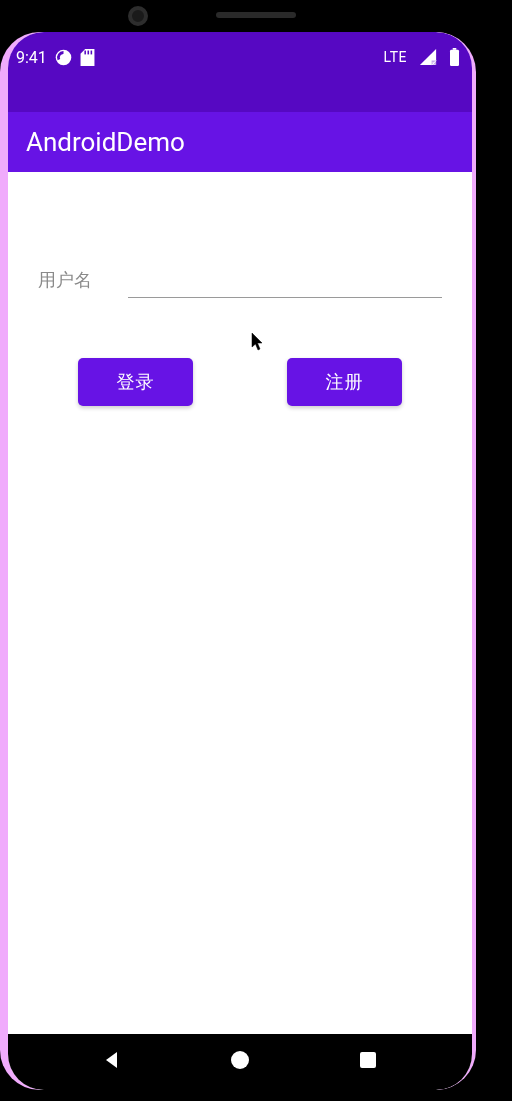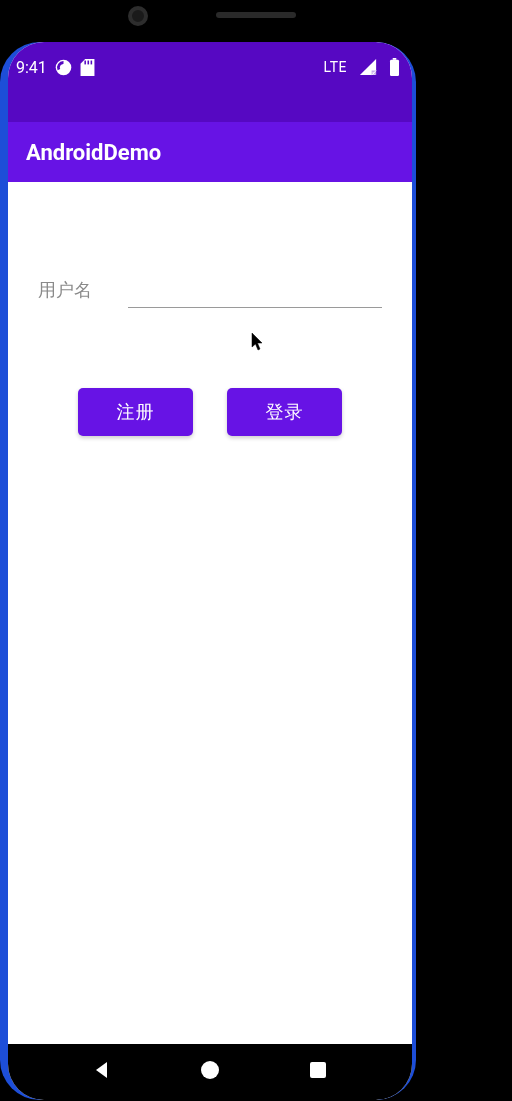"9:41" .device-frame { background: #1d4ed8 -> #f0abfc; top: 42px -> 32px; width: 416px -> 476px }
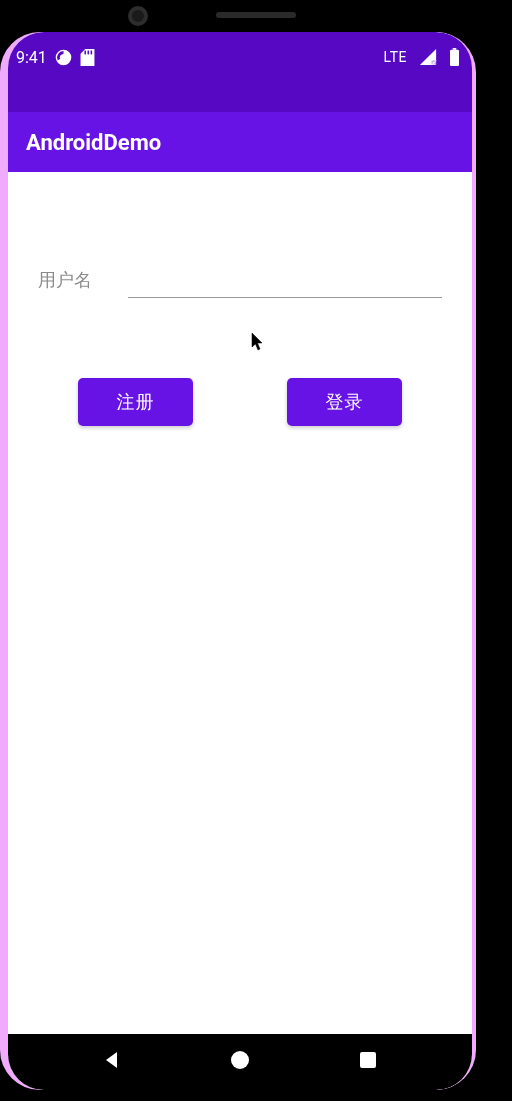"AndroidDemo" .app-bar { font-size: 22px -> 26px; font-weight: 700 -> 400 }
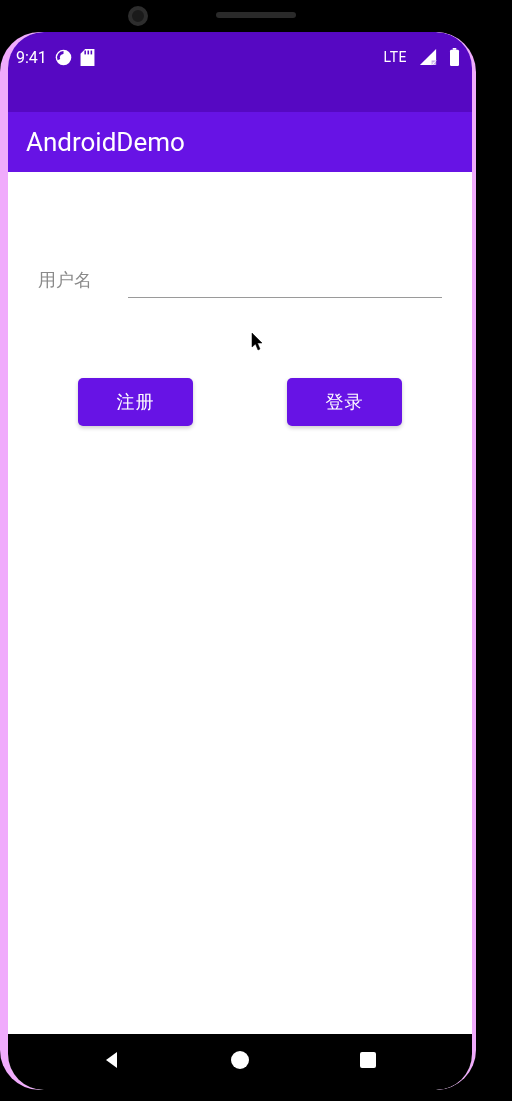"用户名" .form-row { margin-bottom: 80px -> 60px }
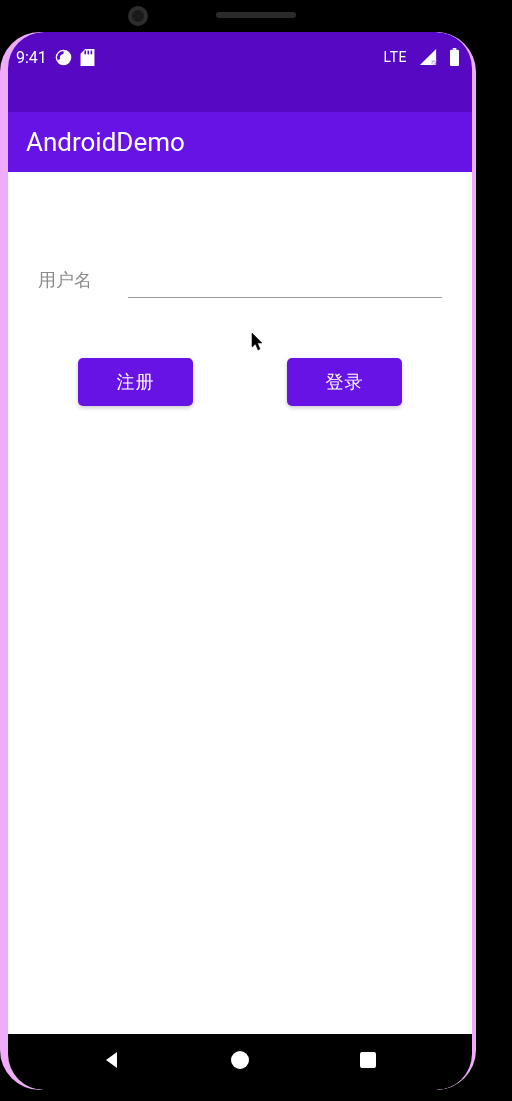"注册" button.md-button { order: before "登录" -> after "登录" }
